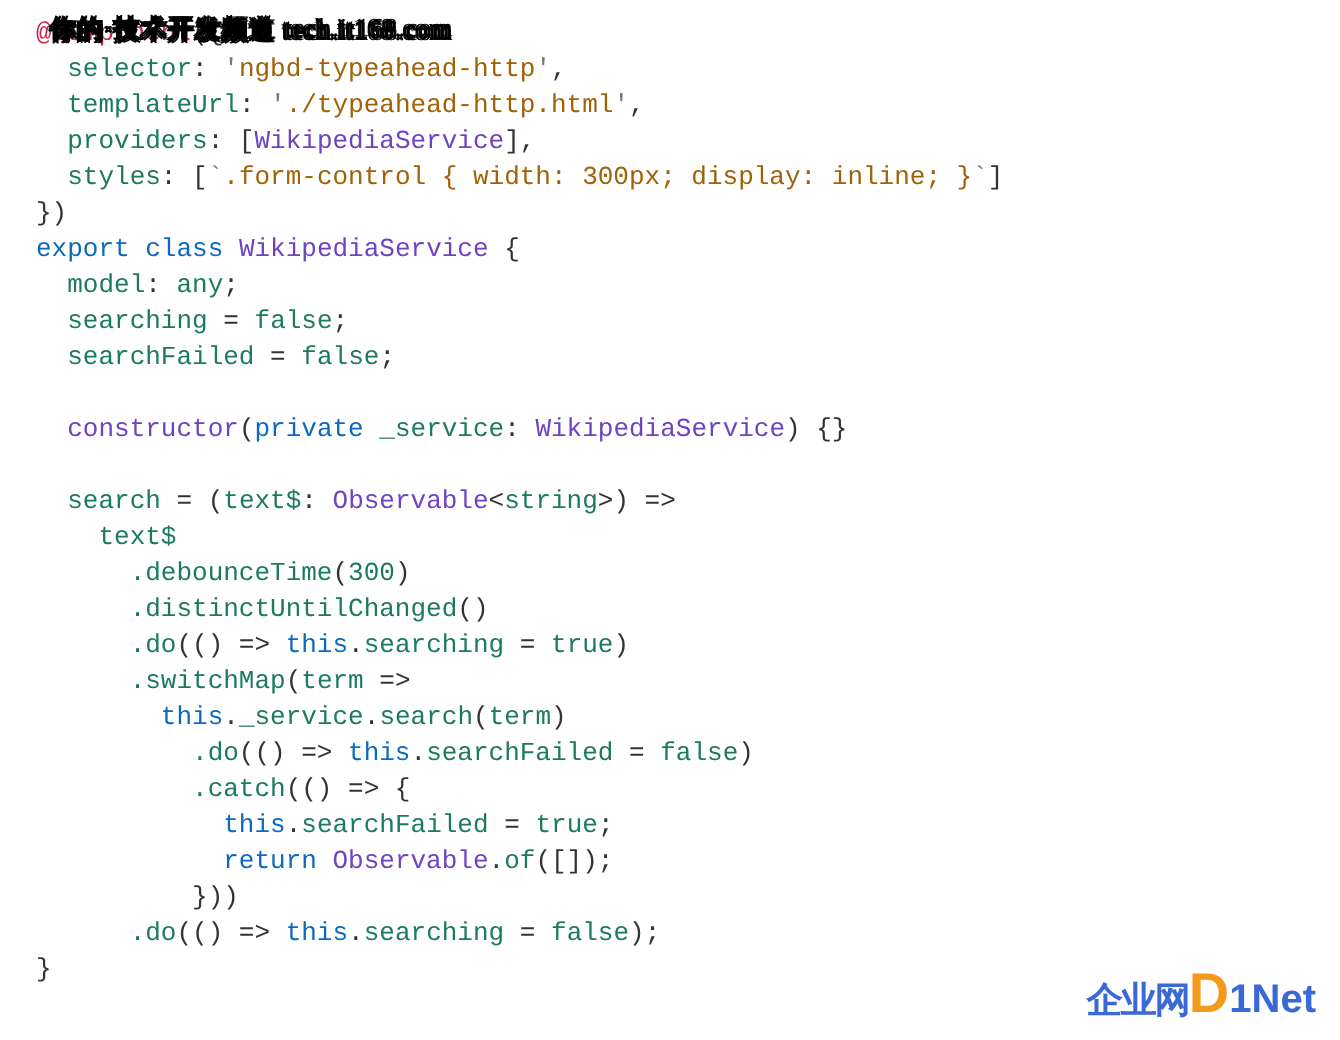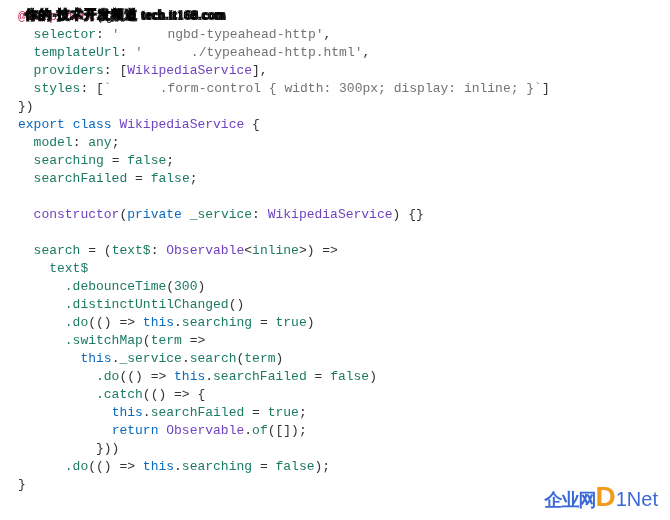"ngbd-typeahead-http" .str { color: #737373 -> #a16207; margin-left: 48px -> none }
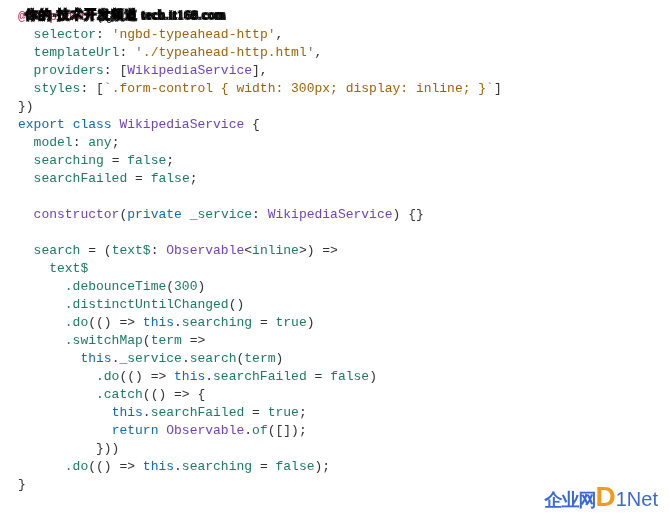"inline" span.key { text: inline -> string }
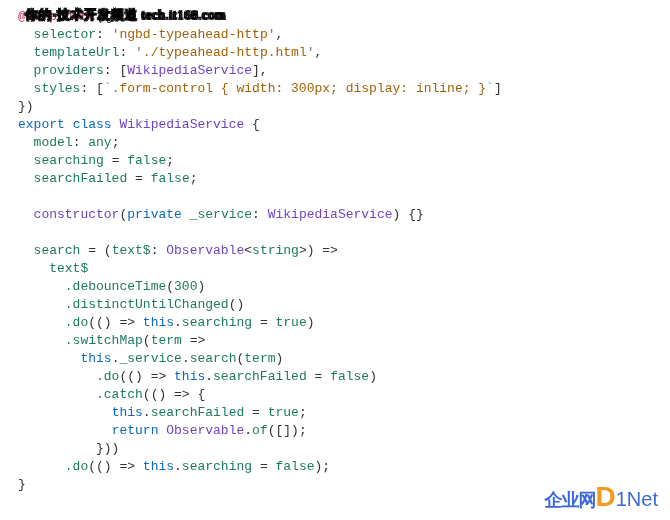"1Net" .logo .rest { font-weight: normal -> bold }
